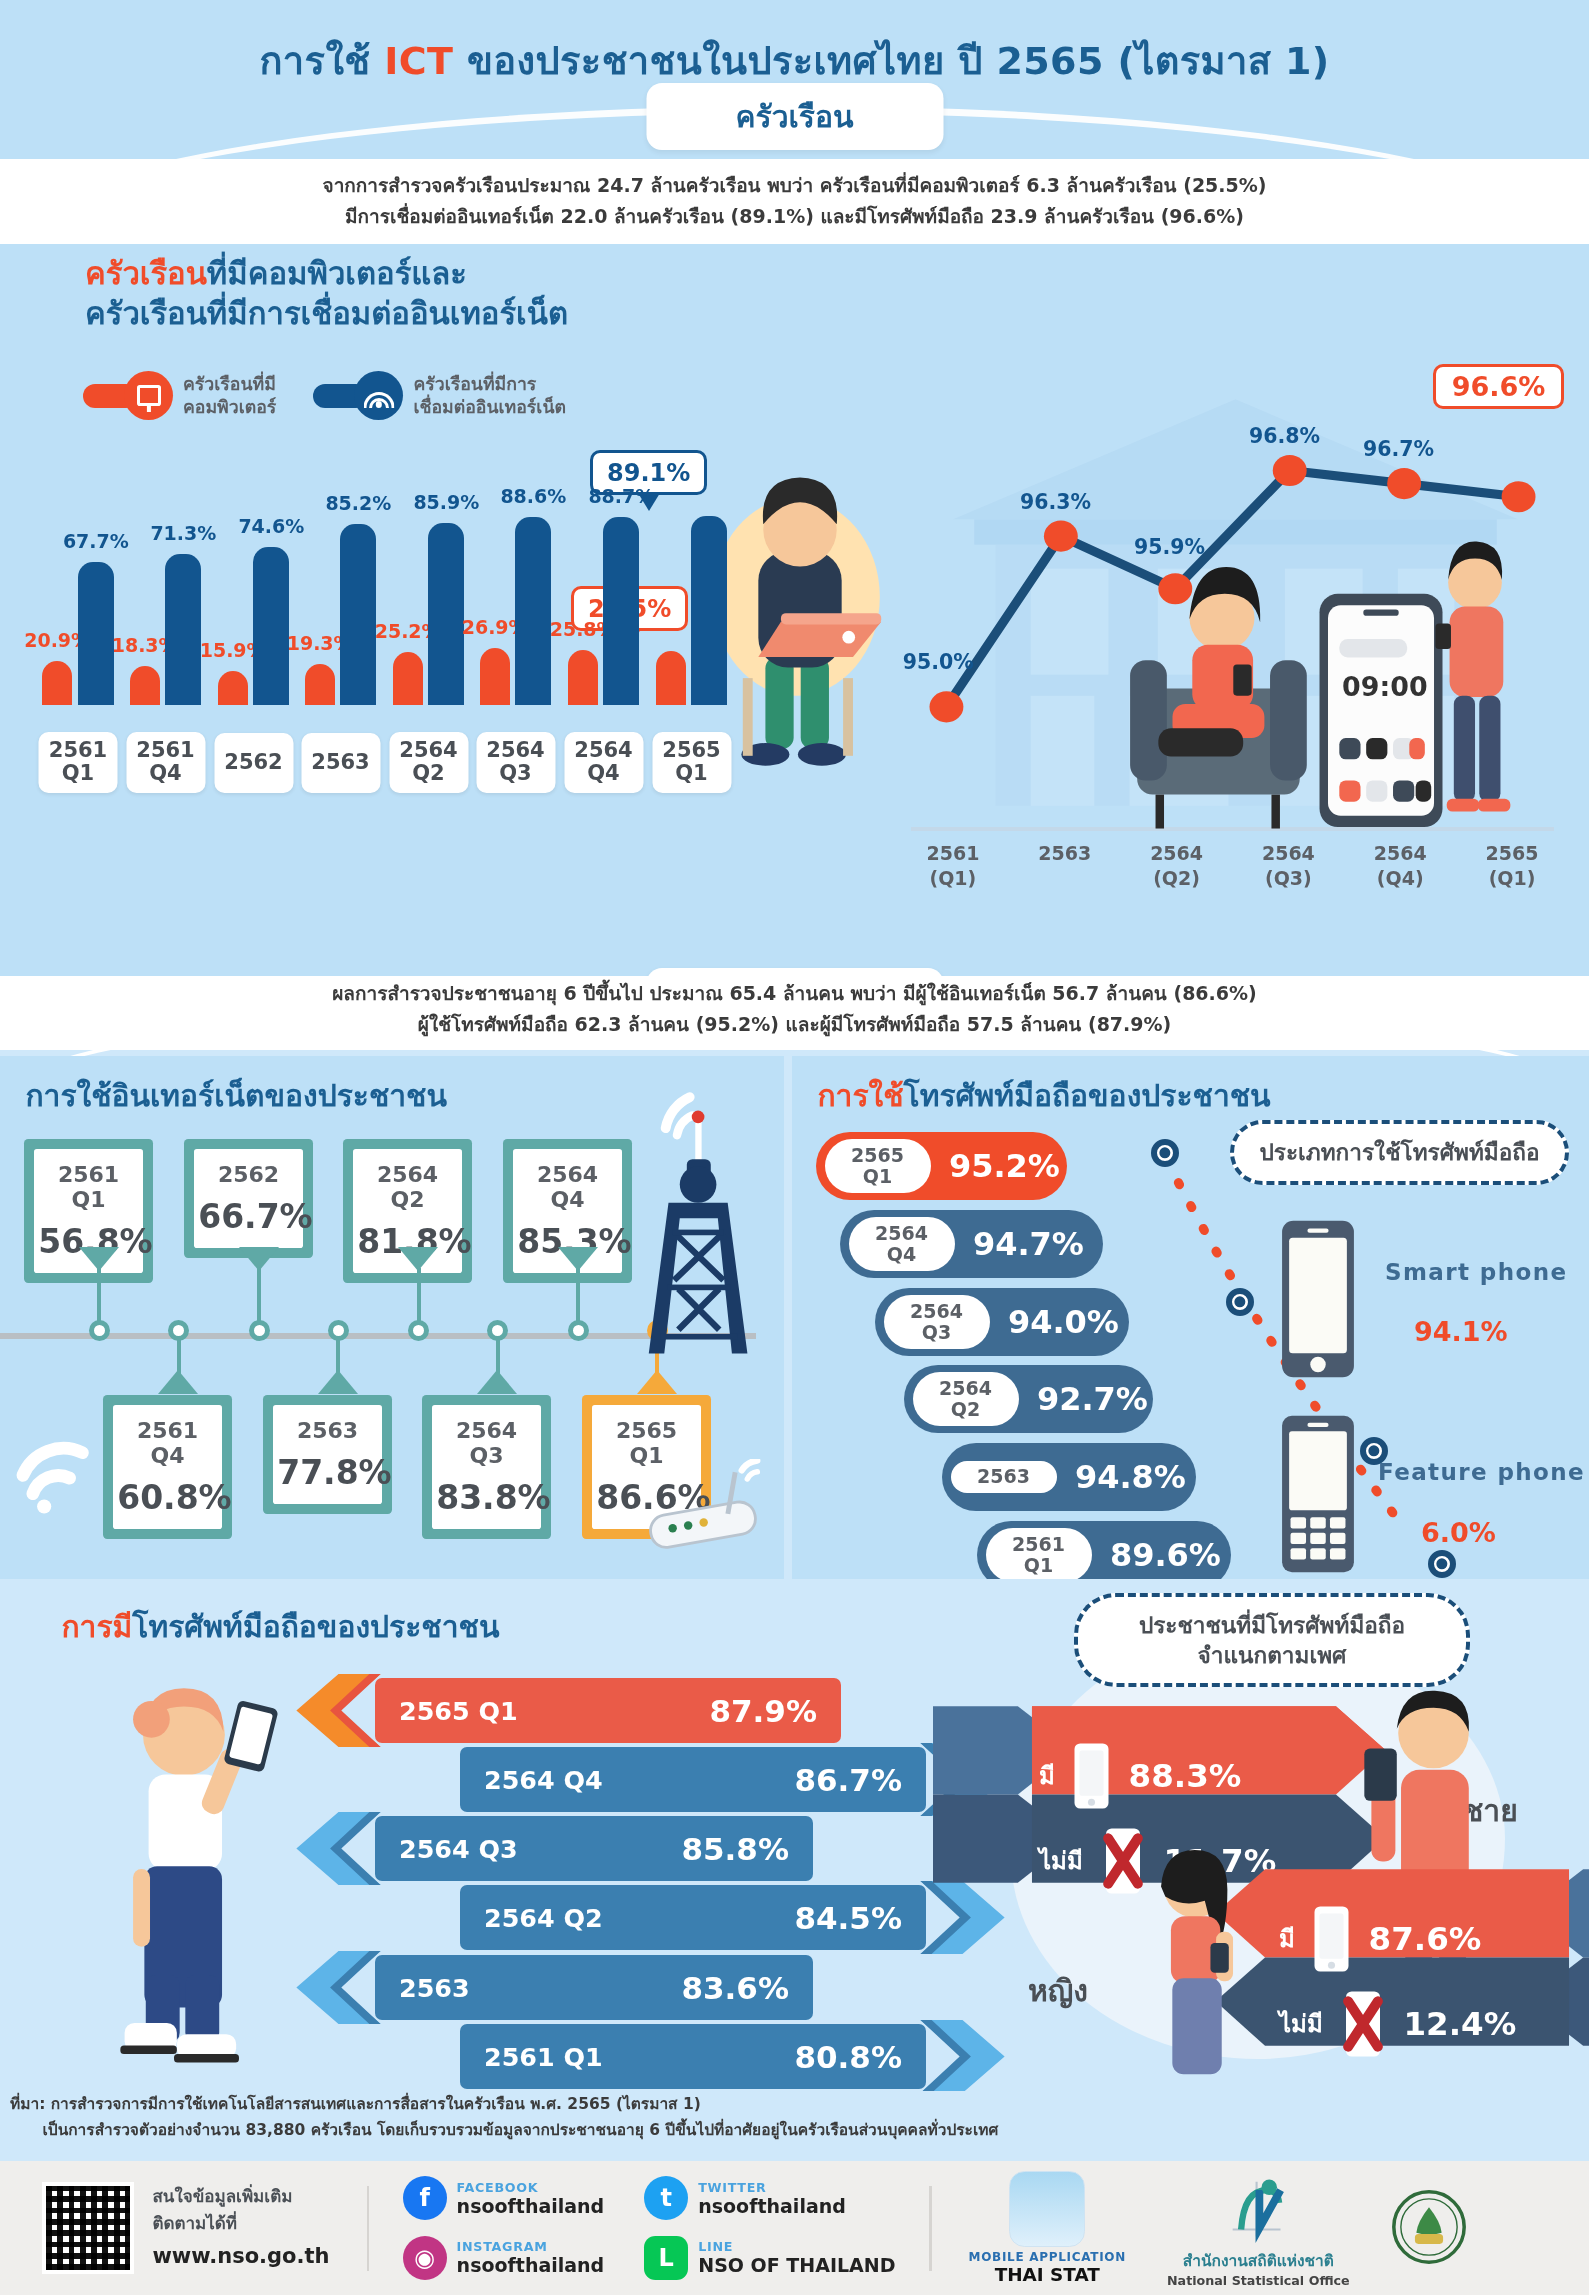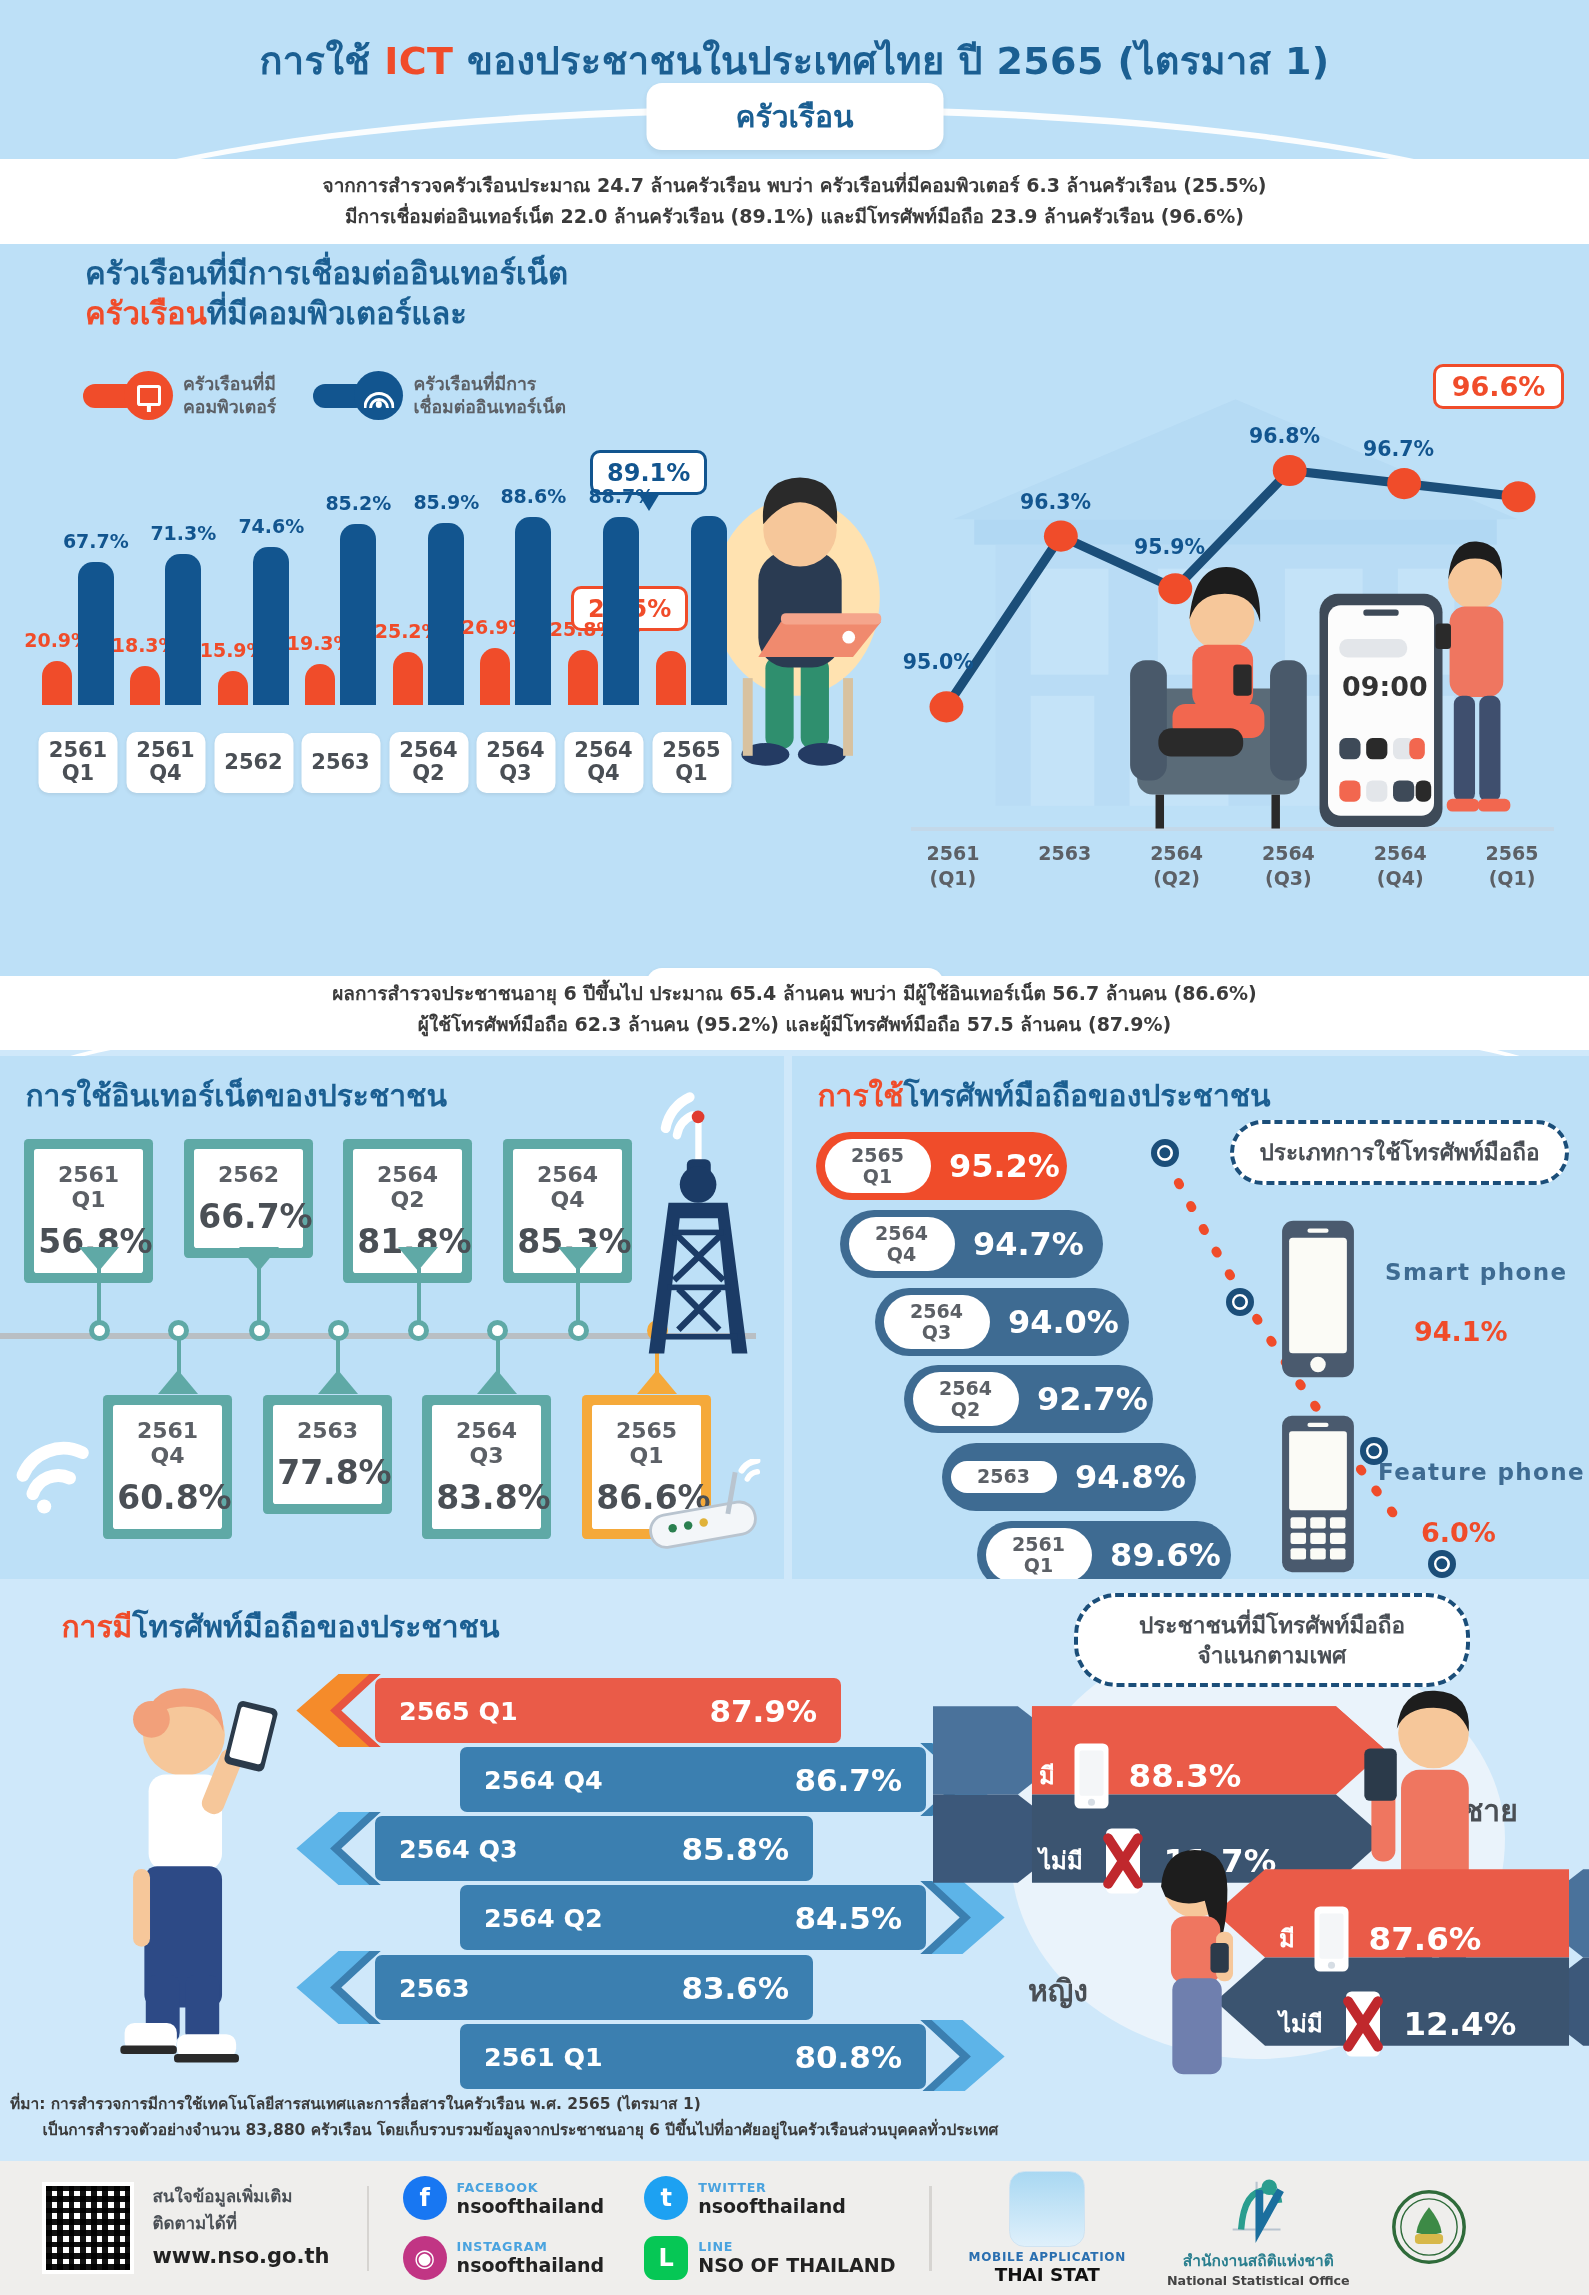"ครัวเรือนที่มีการเชื่อมต่ออินเทอร์เน็ต" div { order: before "ครัวเรือนที่มีคอมพิวเตอร์และ" -> after "ครัวเรือนที่มีคอมพิวเตอร์และ" }
